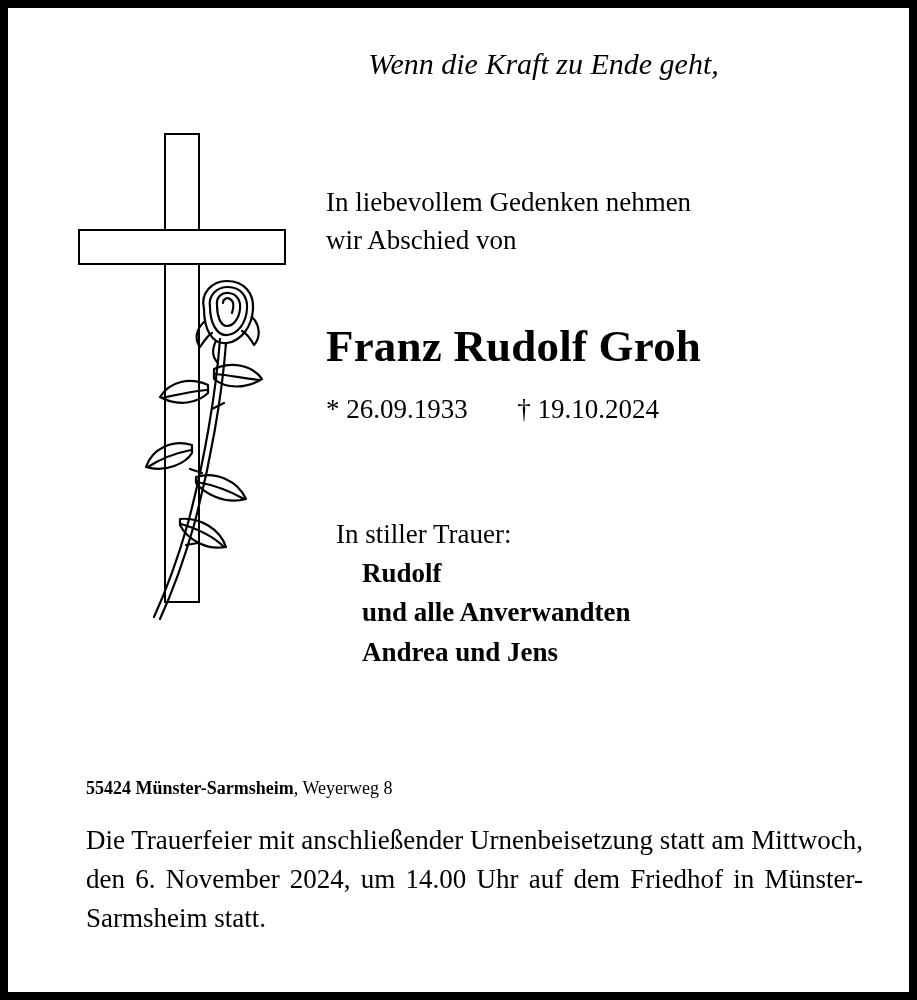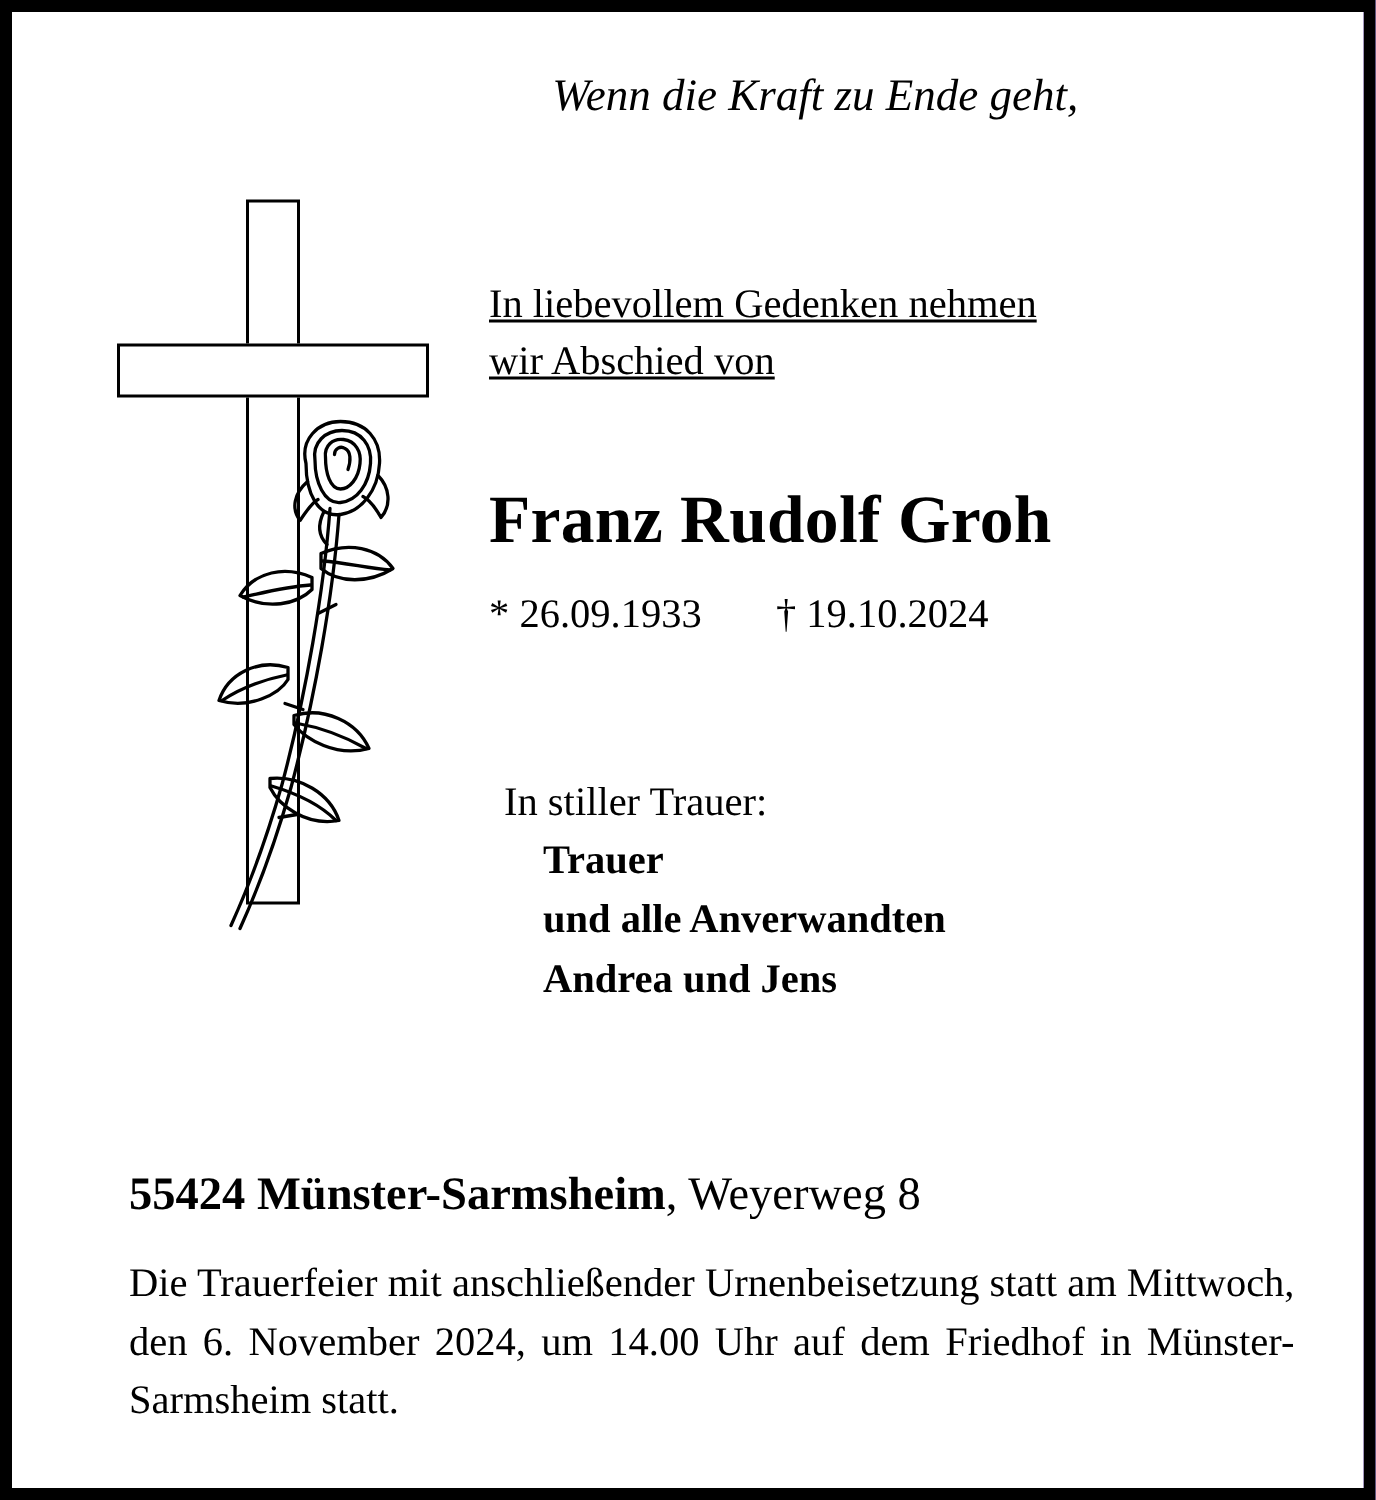"Wenn die Kraft zu Ende" .obituary { background: #8b5cf6 -> #404040 }
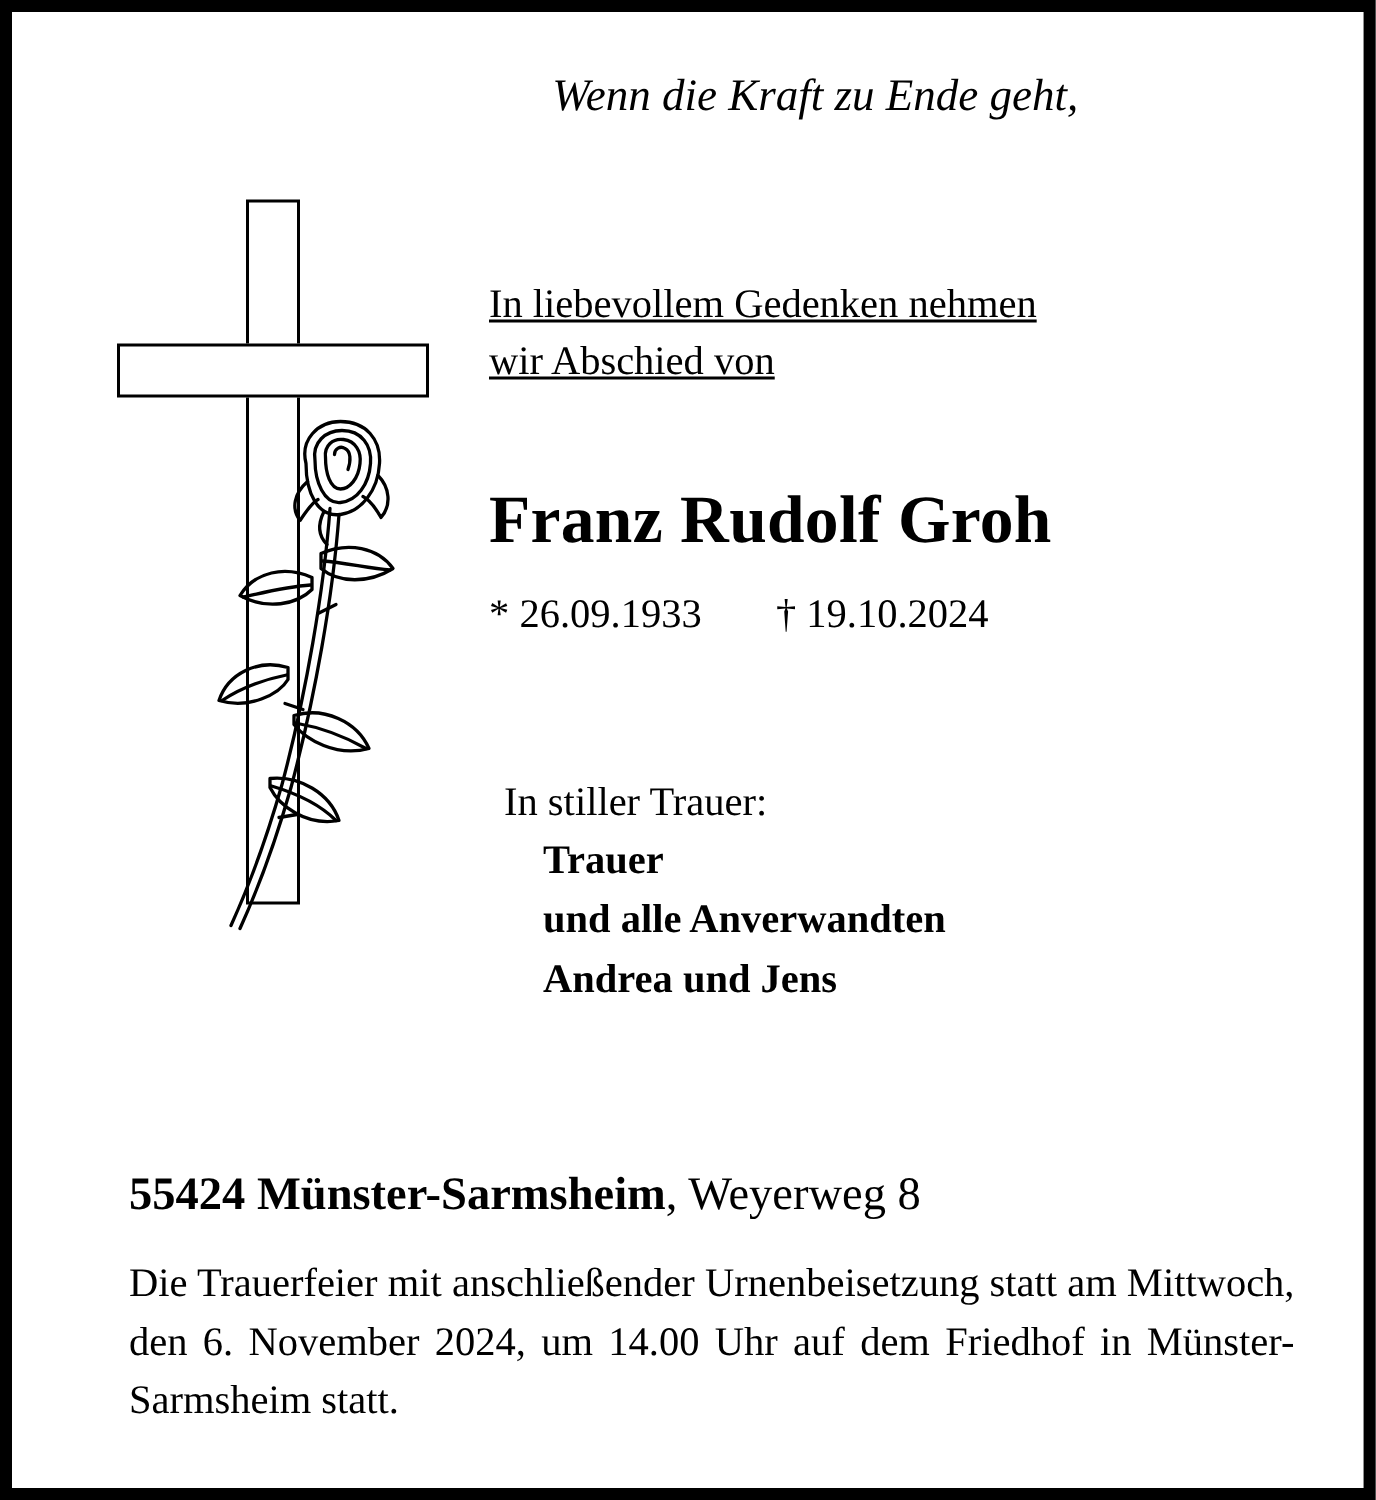"In liebevollem Gedenken nehmen" .intro { text-decoration: underline -> none }
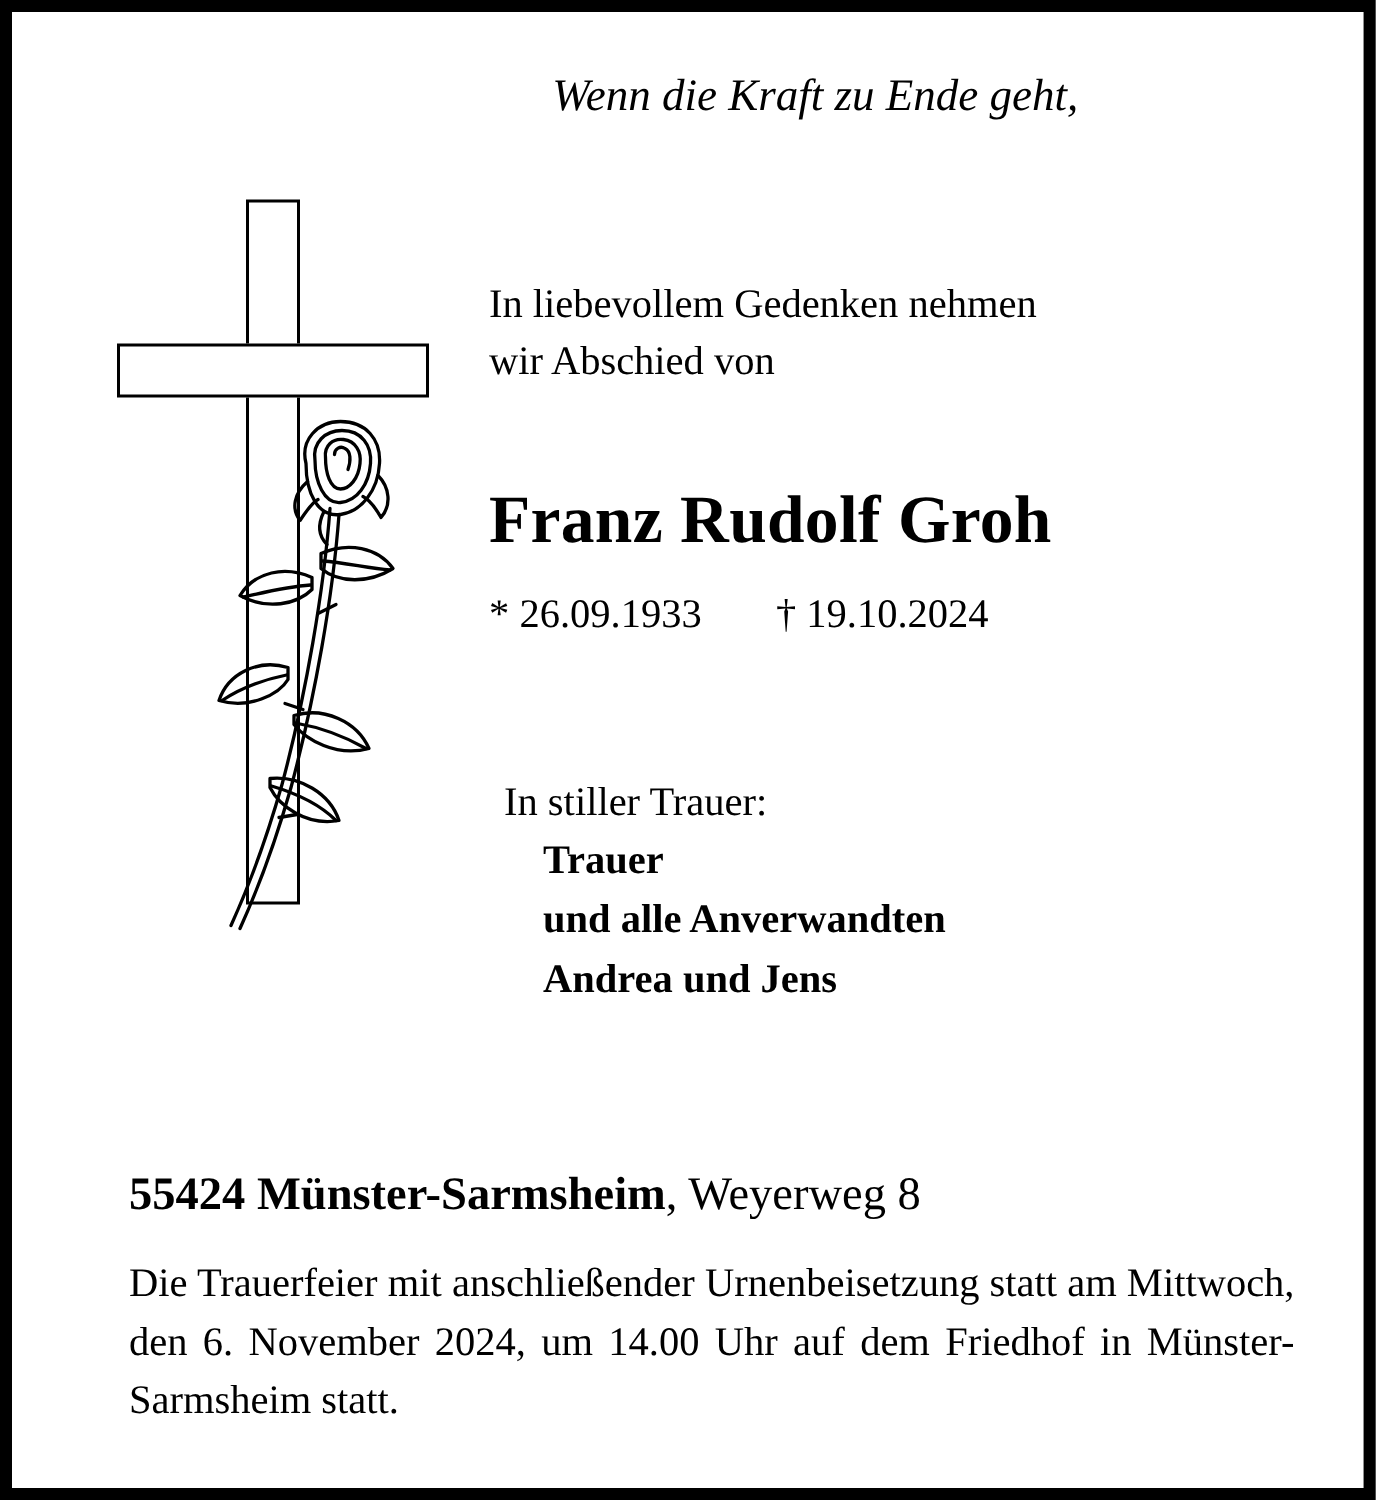"Trauer" span.nm { text: Trauer -> Rudolf }
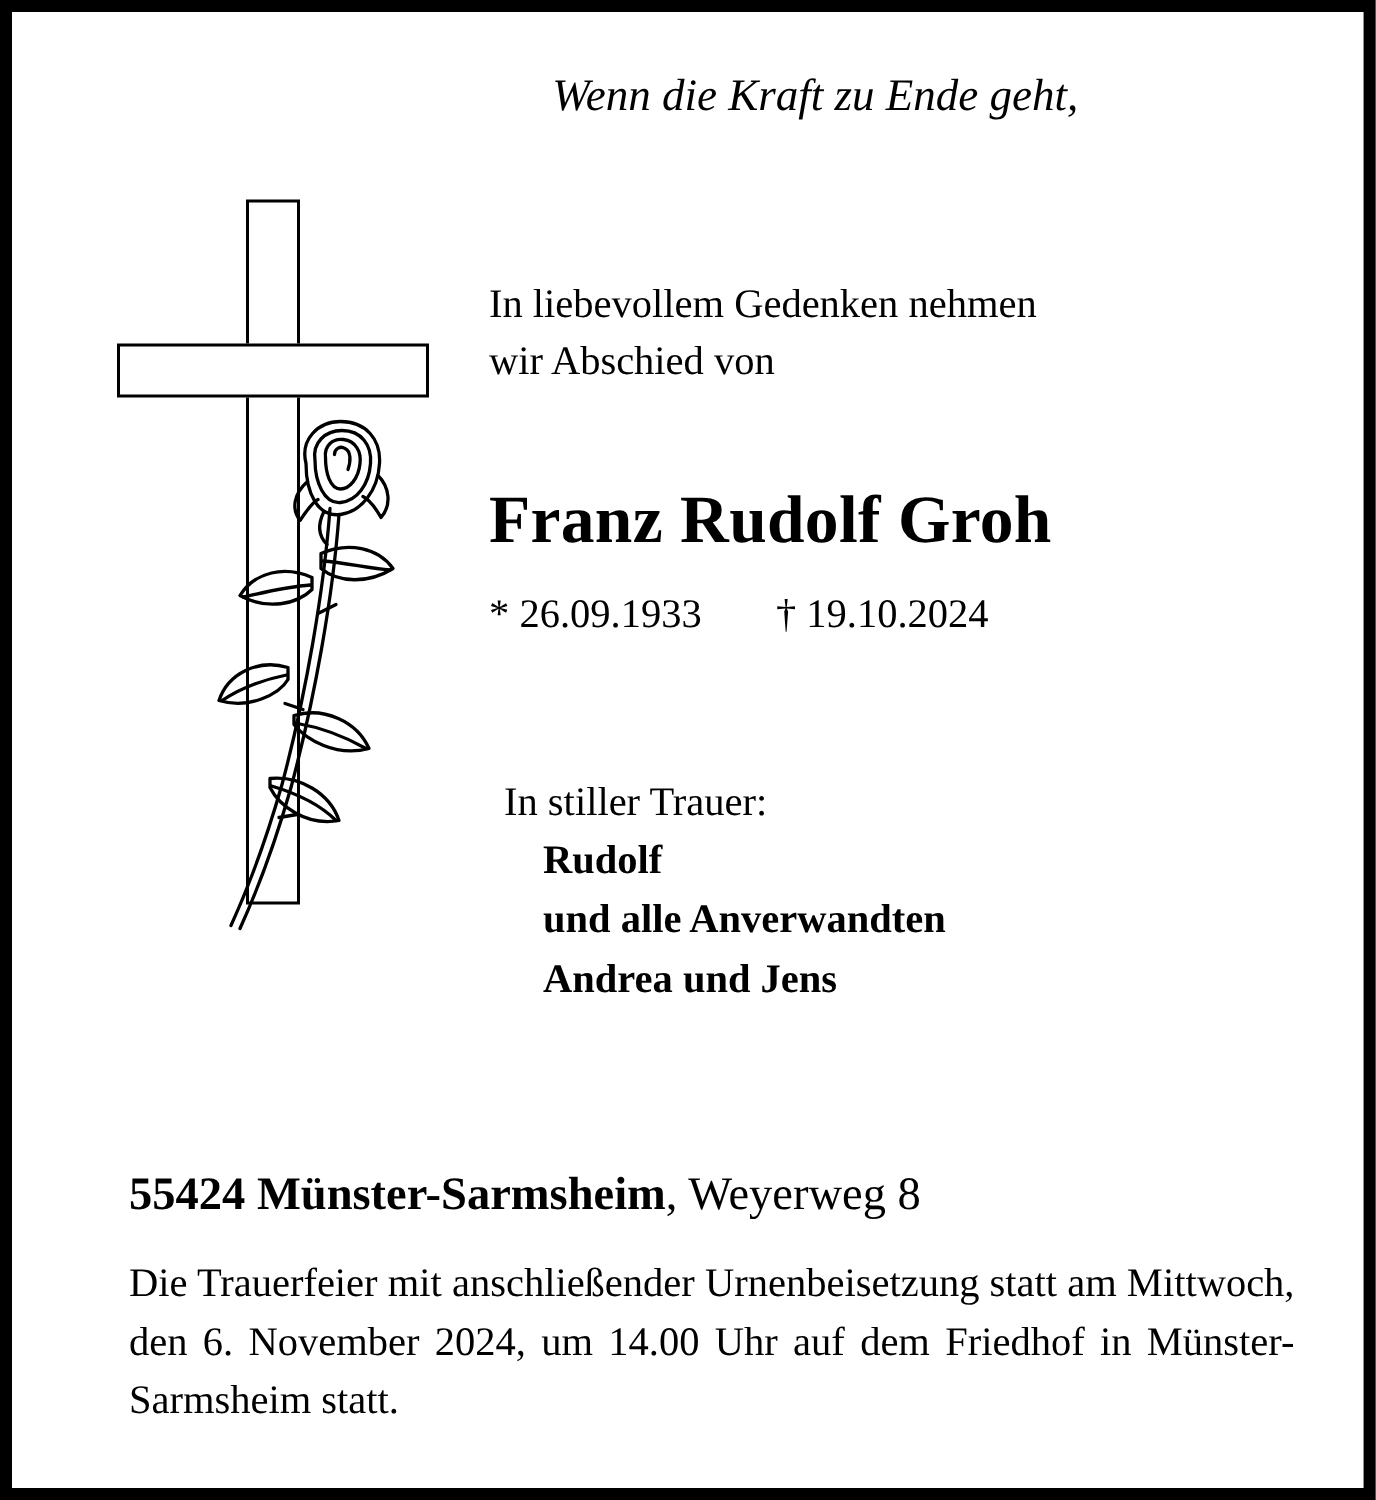"55424 Münster-Sarmsheim, Weyerweg 8" .address { font-size: 31px -> 18px }
